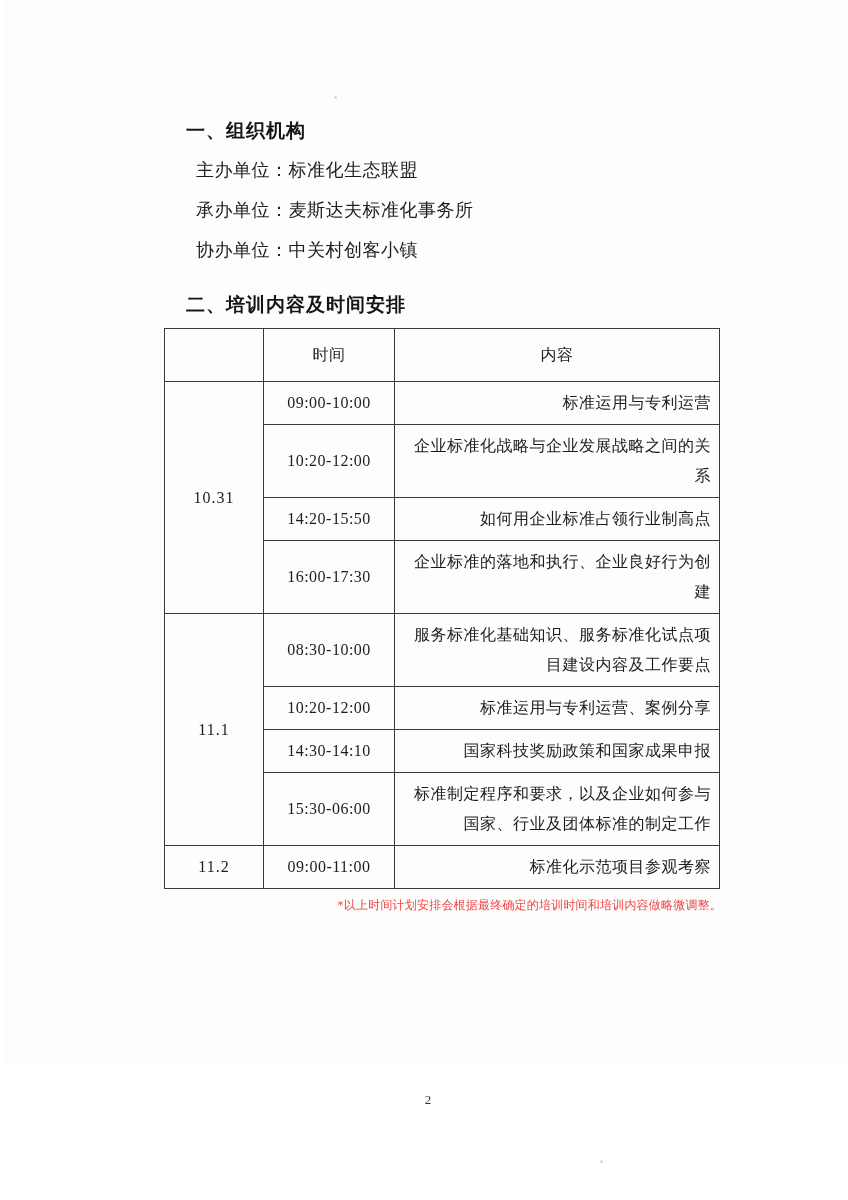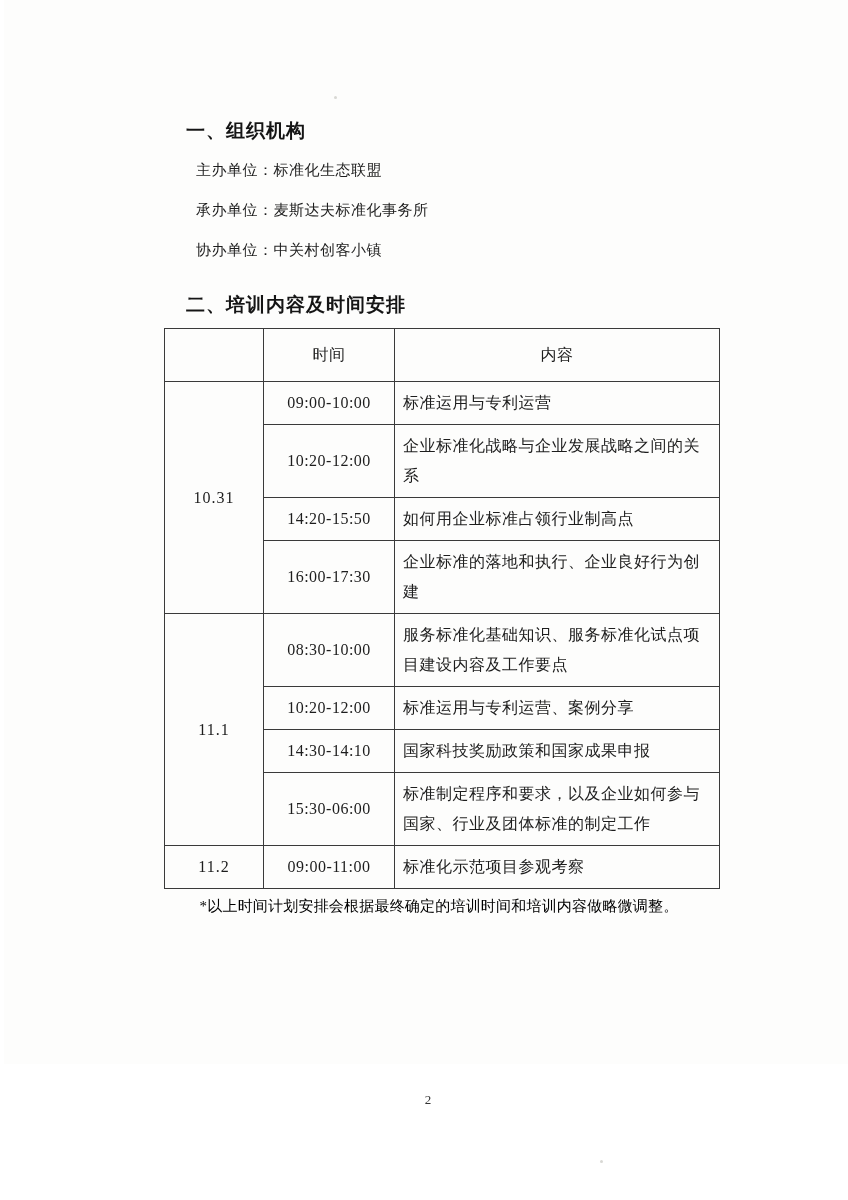"主办单位：标准化生态联盟" .para { font-size: 15px -> 18px }
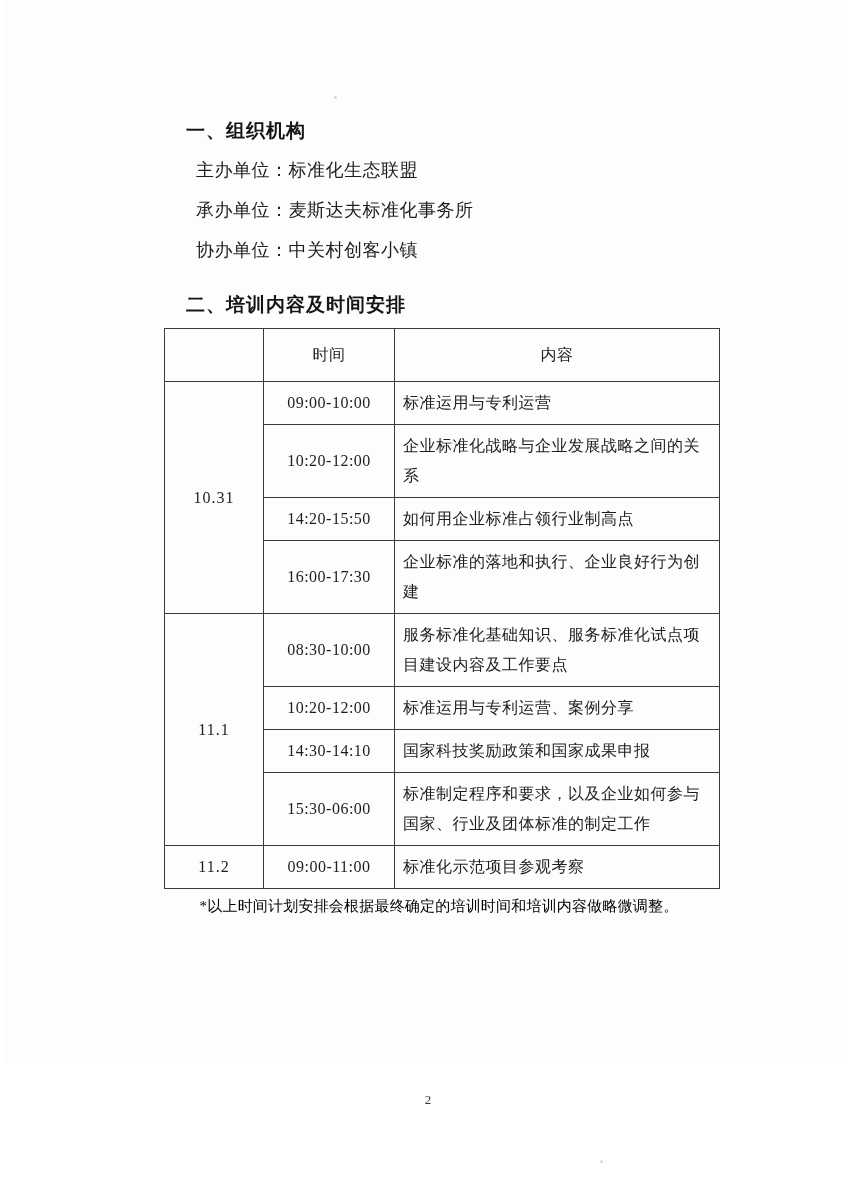"标准运用与专利运营" td.col-content { text-align: left -> right }
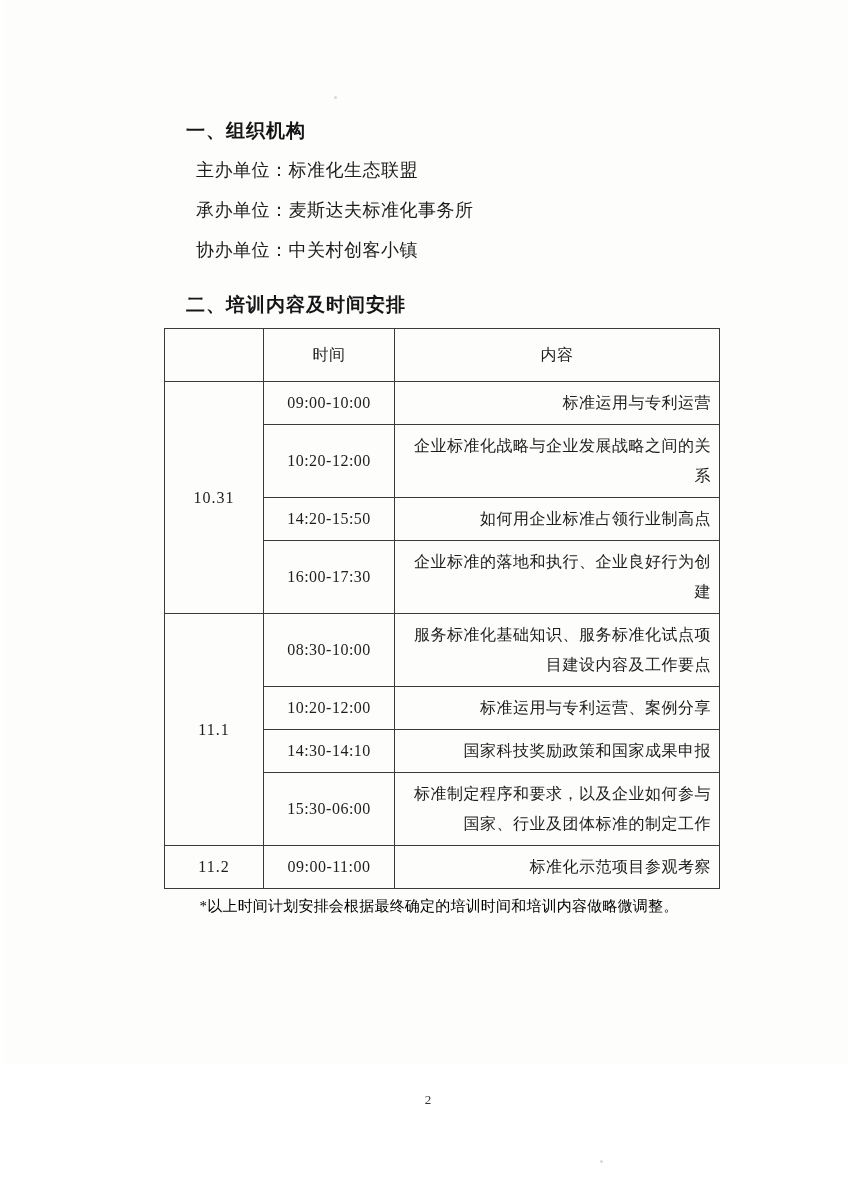"*以上时间计划安排会根据最终确定的培训时间和培训内容做略微调整。" .footnote { color: #000000 -> #ef4444; font-size: 15px -> 12px; text-align: center -> right }
